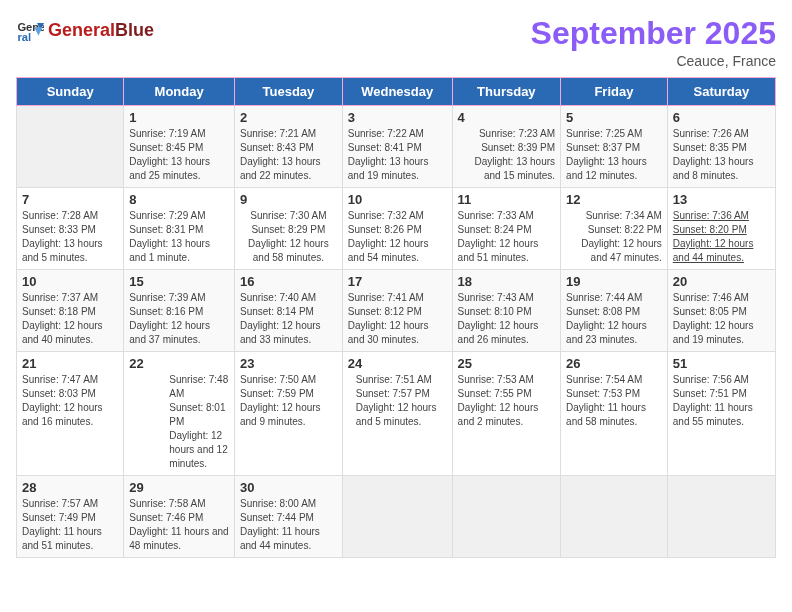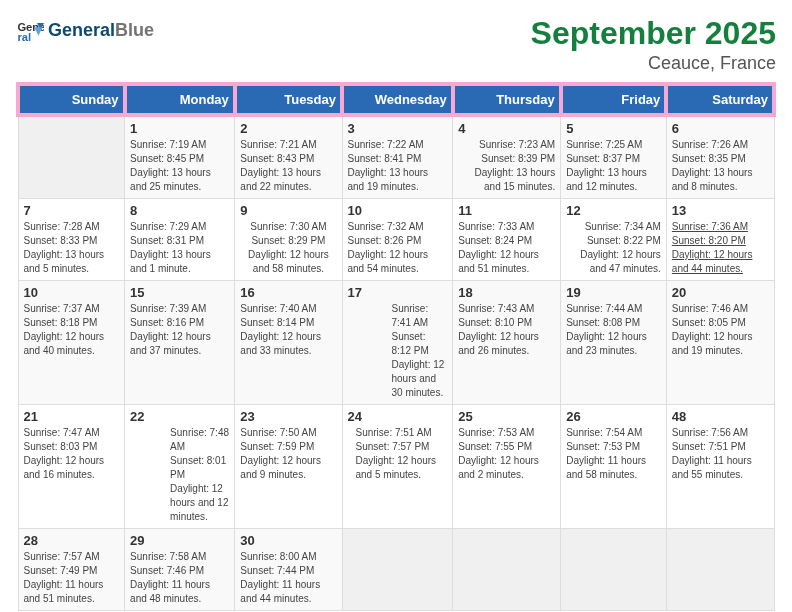"General" span { color: #0c4a6e -> #b91c1c }
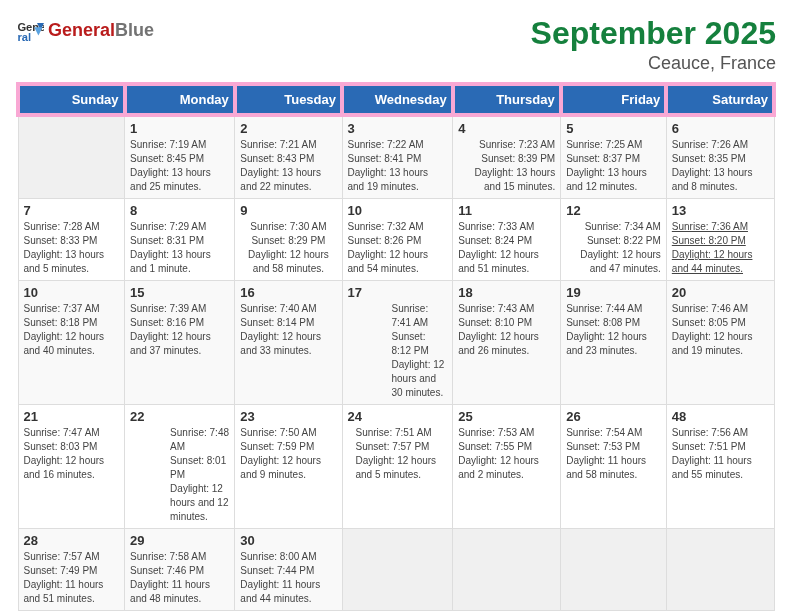"Blue" span { color: #737373 -> #7f1d1d }
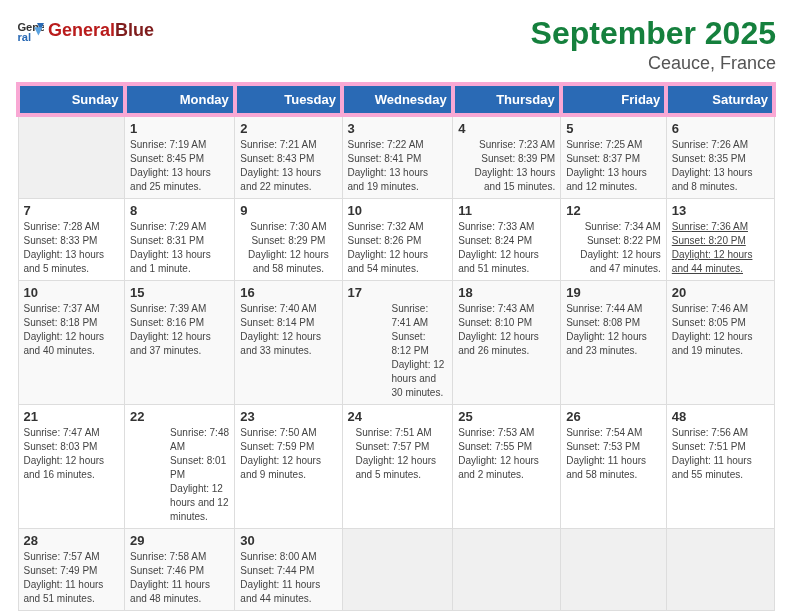"September 2025" .main-title { color: #15803d -> #8b5cf6 }
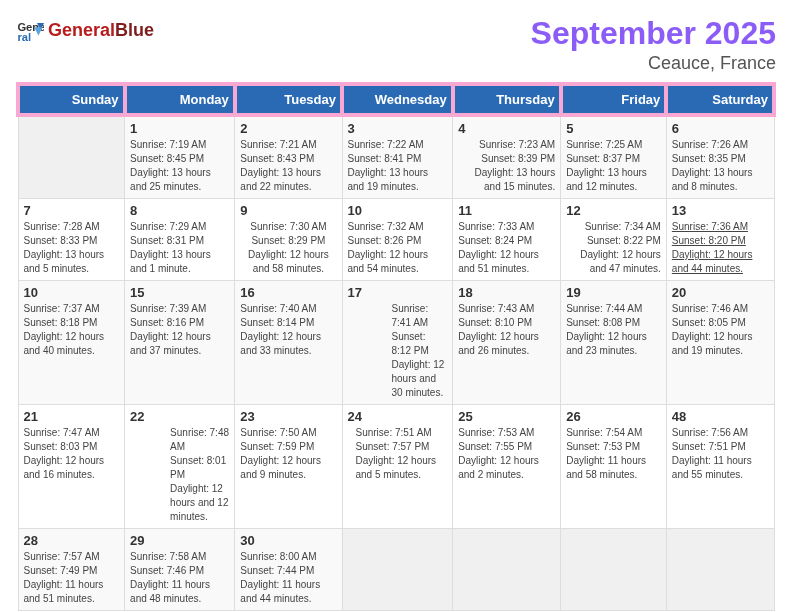"Ceauce, France" .subtitle { font-size: 18px -> 14px }
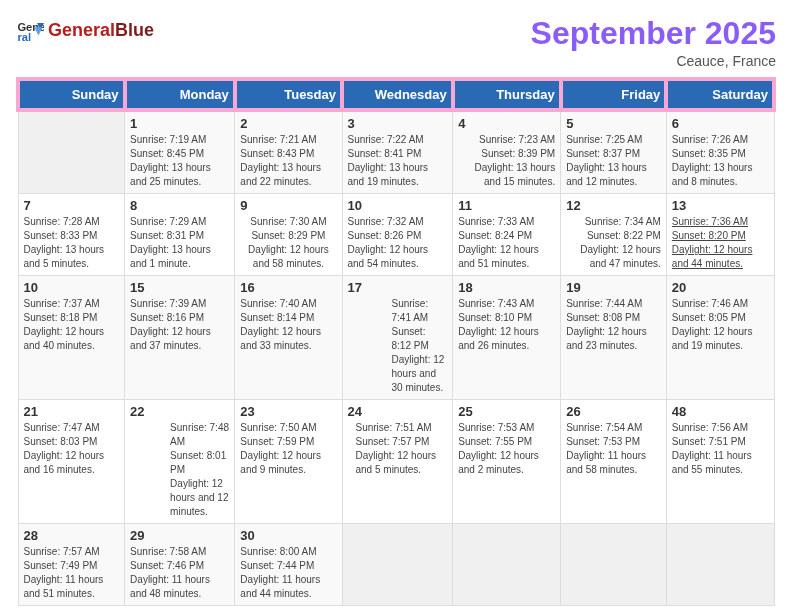"Sunday" thead th { border: 4px solid #f9a8d4 -> 1px solid #f9a8d4; text-align: right -> center }
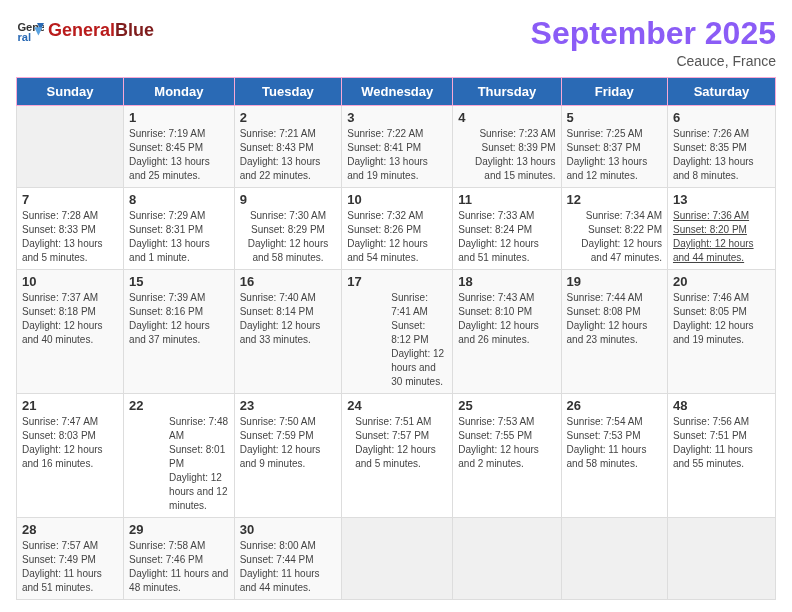"Sunrise: 7:41 AM" div.day-info { margin-left: 44px -> none }
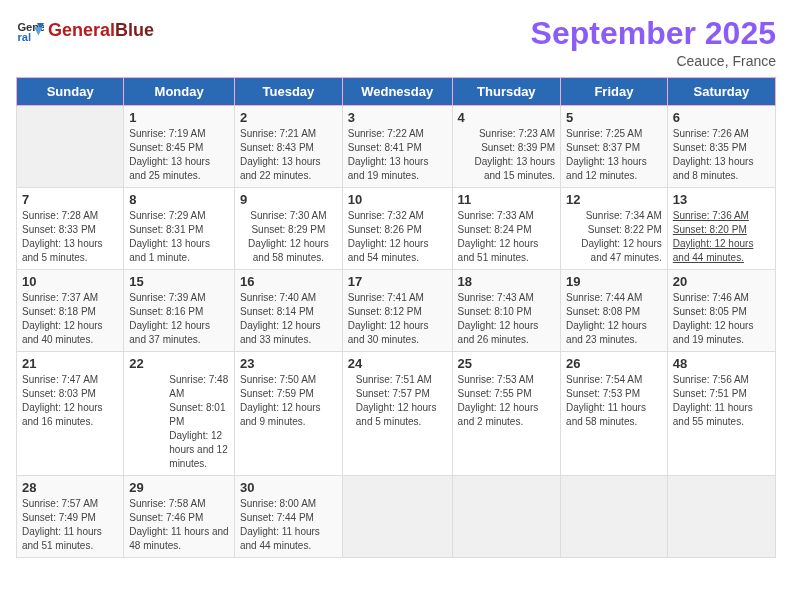"48" span.day-number { text: 48 -> 51 }
